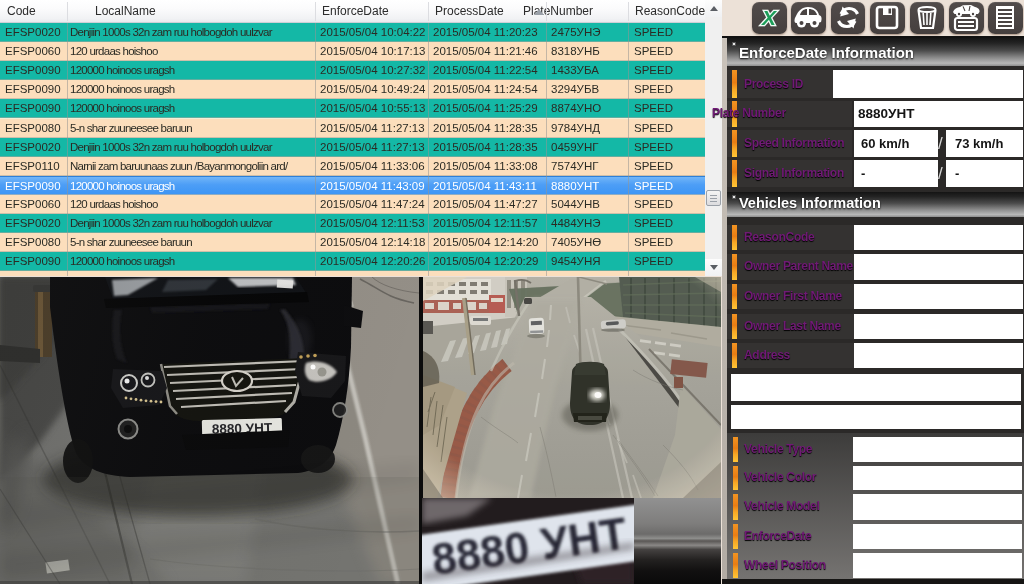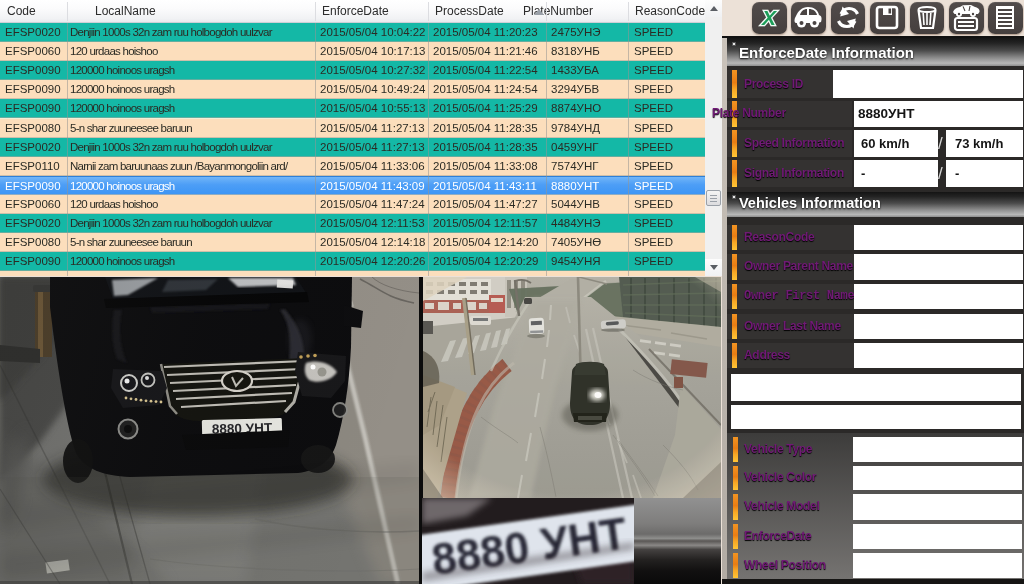"Owner First Name" div.lab { font-family: Liberation Mono, monospace -> none }
